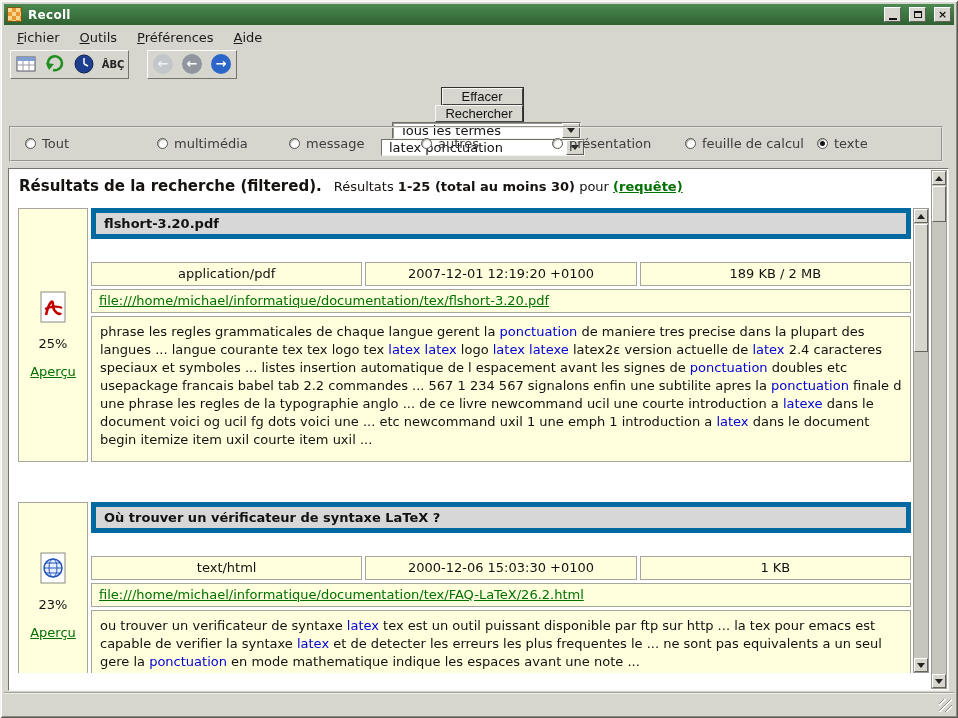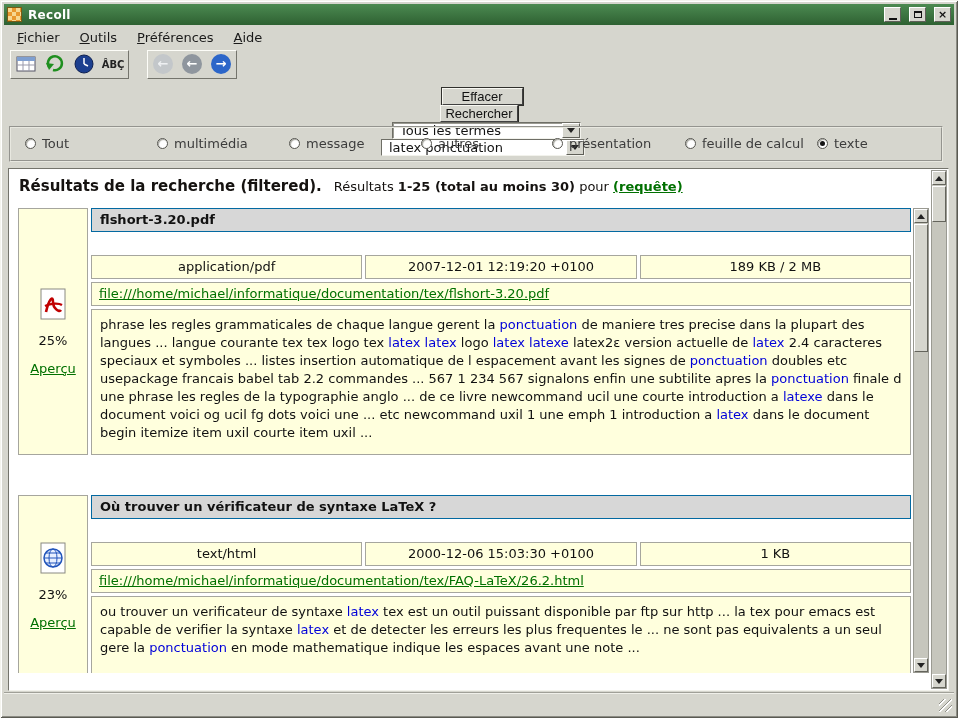"Rechercher" .btn-search { width: 78px -> 88px }
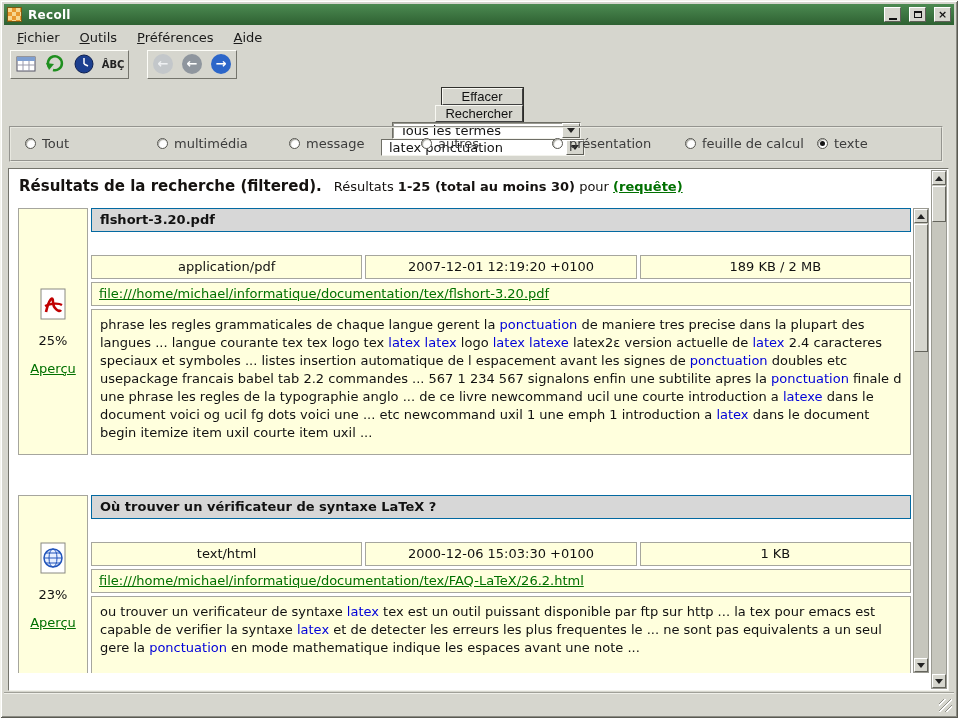"flshort-3.20.pdf" .r-title { border: 1px solid #0369a1 -> 5px solid #0369a1 }
